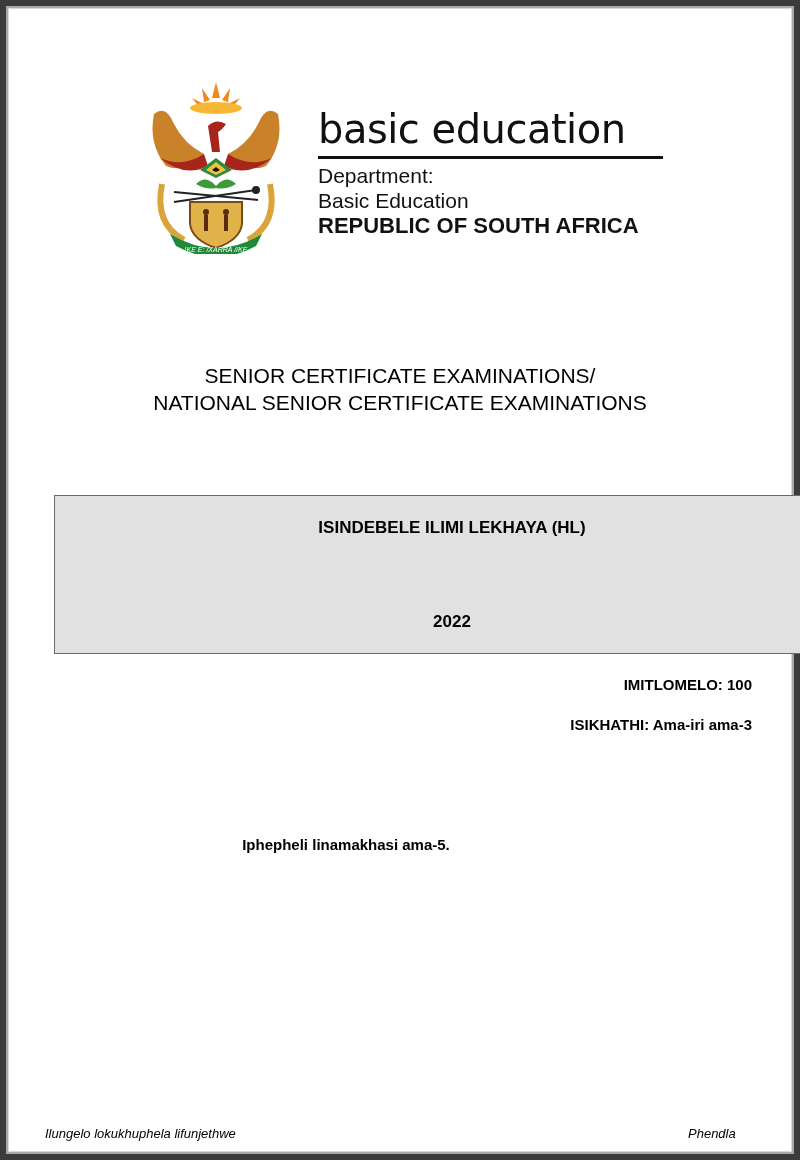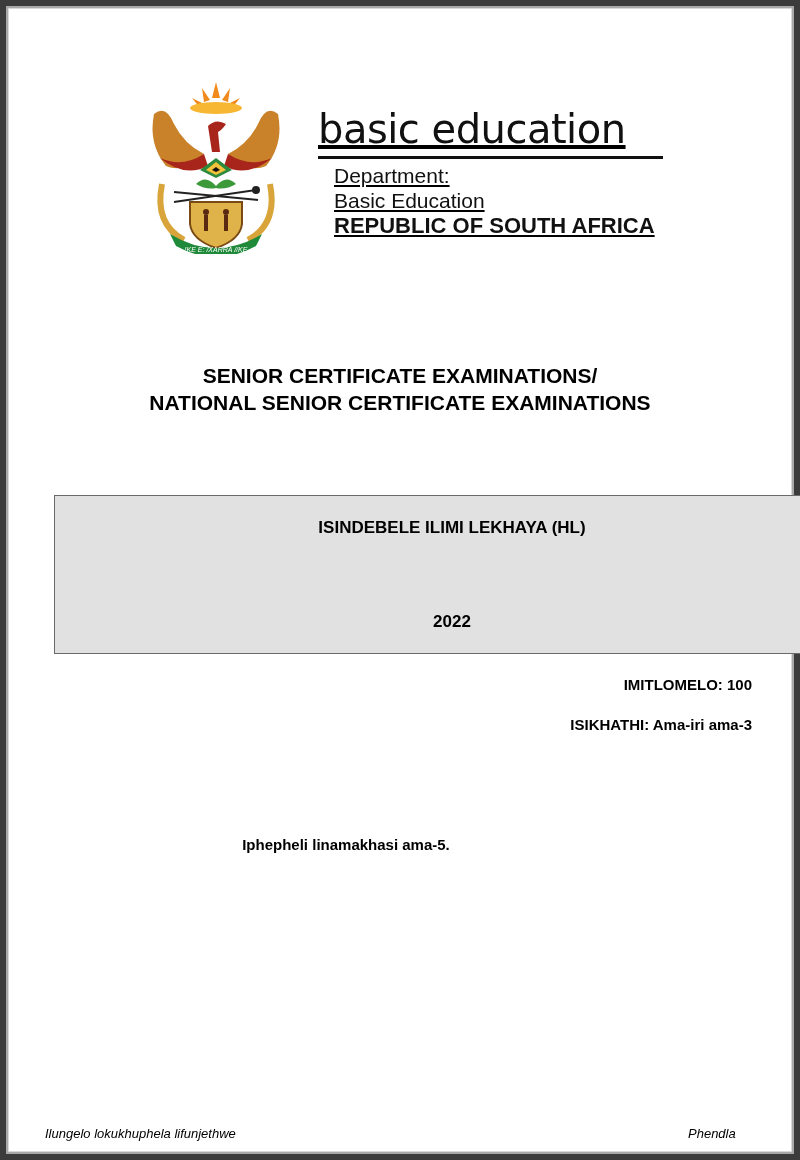"basic education" .brand { text-decoration: underline -> none }
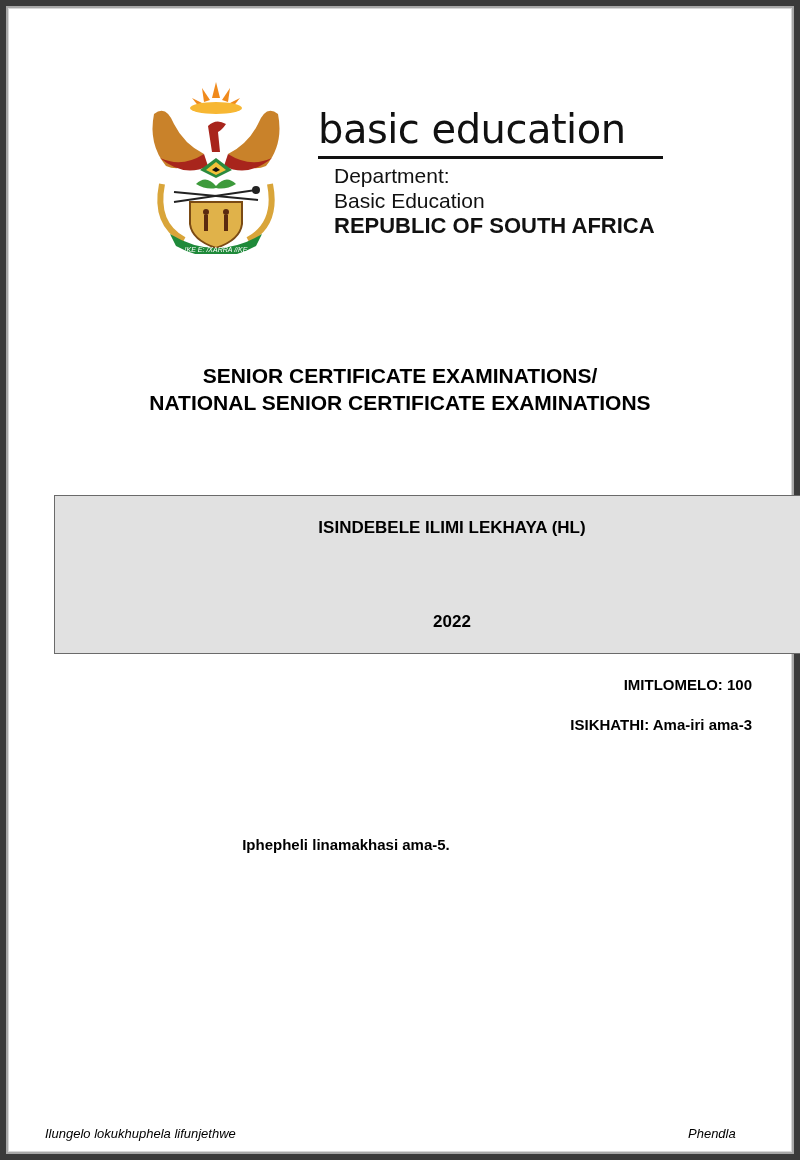"Department:" .brand-line { margin-left: 16px -> none }
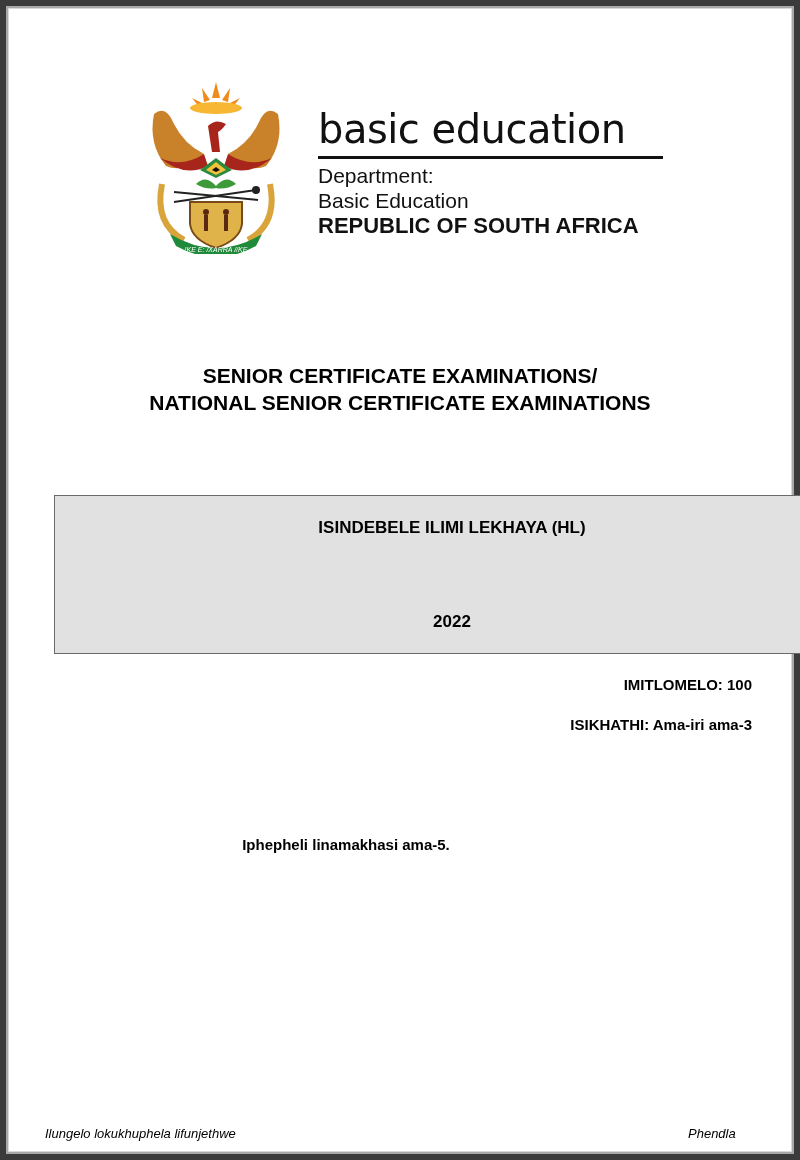"SENIOR CERTIFICATE EXAMINATIONS/" .exam-heading { font-weight: bold -> normal }
